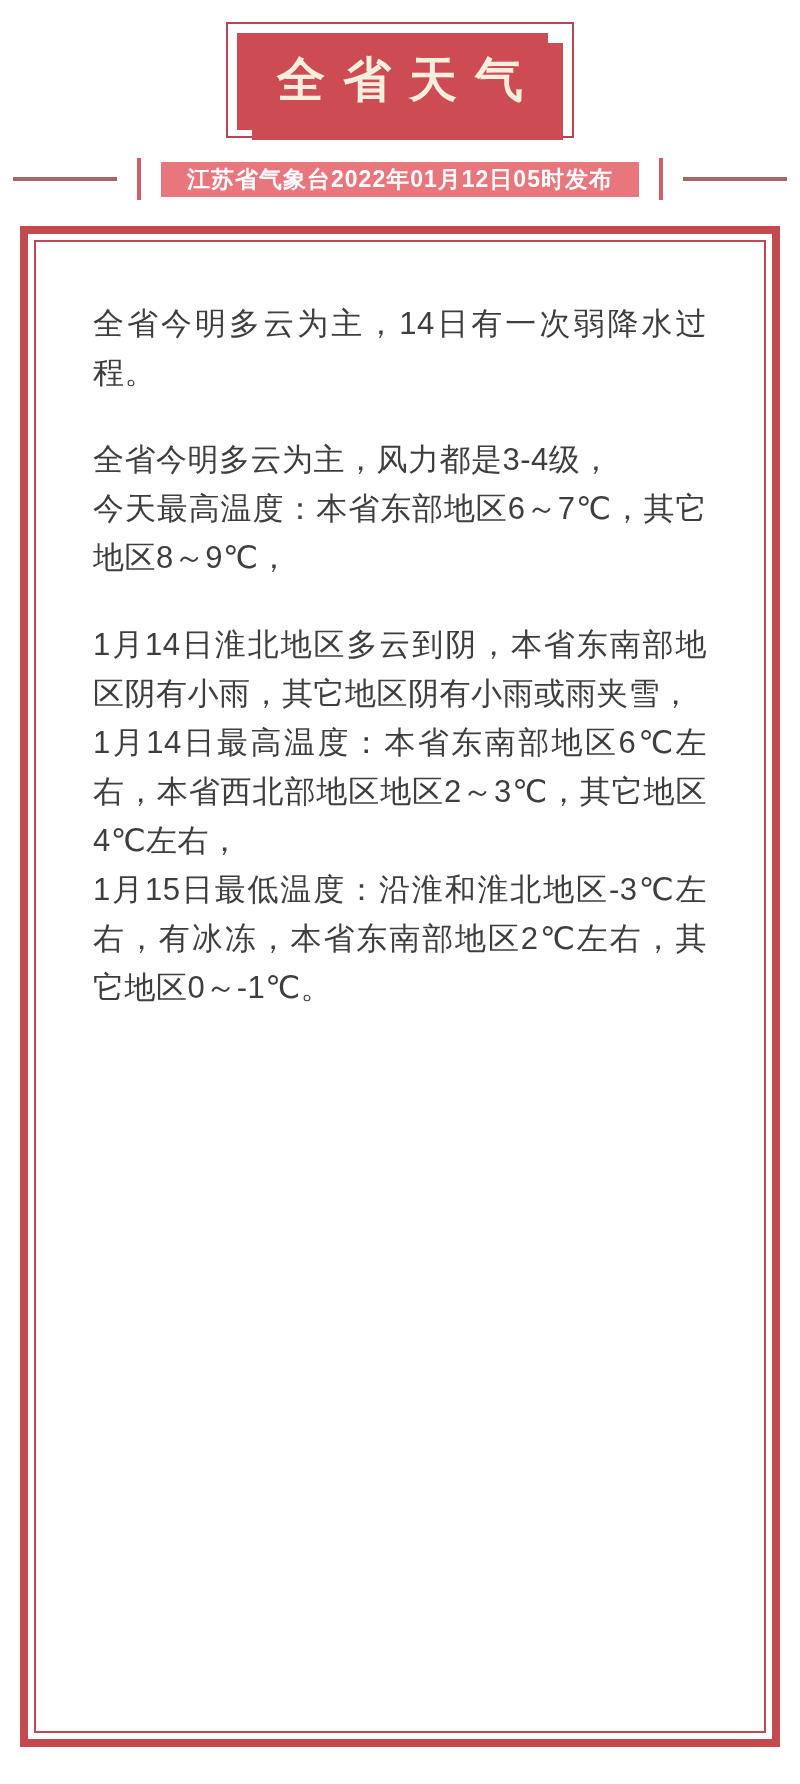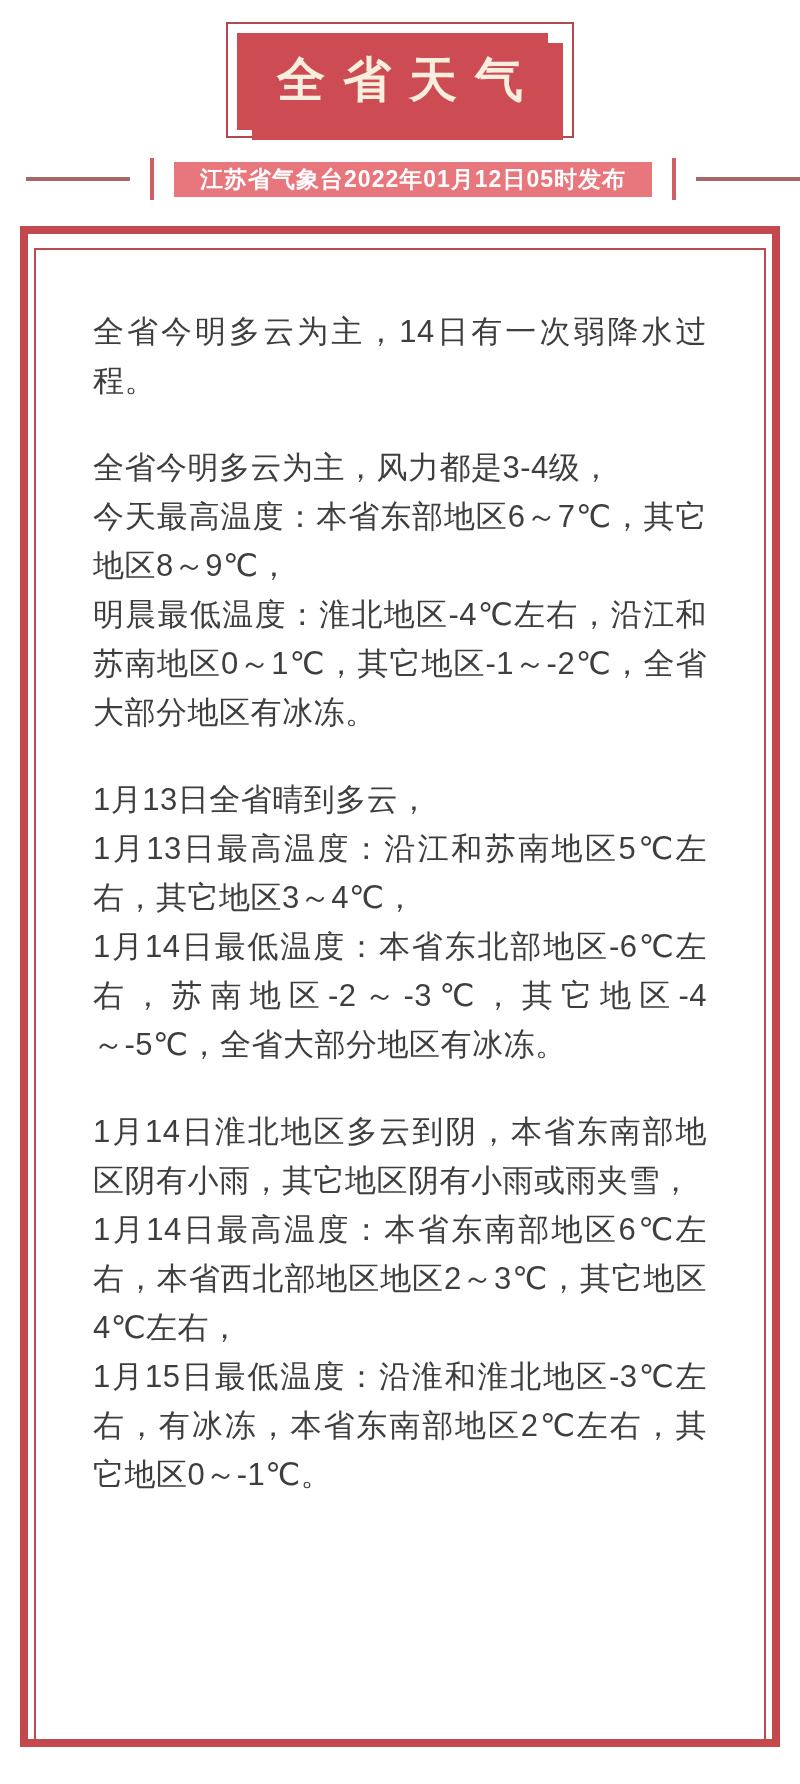"江苏省气象台2022年01月12日05时发布" .banner-row { justify-content: flex-end -> center }
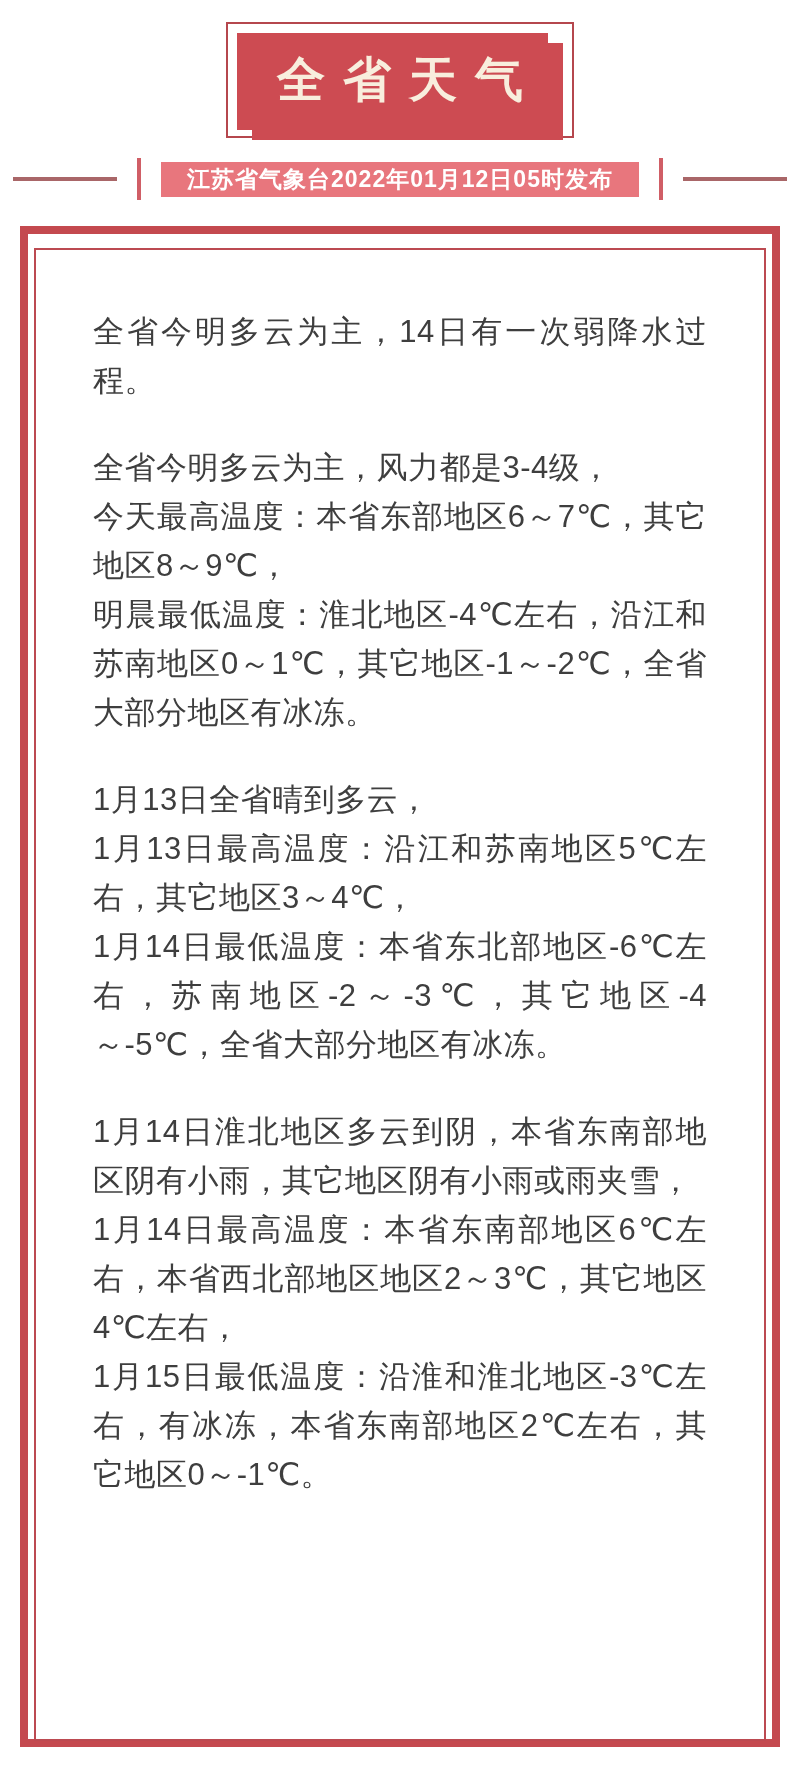"全省今明多云为主，14日有一次弱降水过程。" .content-inner { margin-top: 8px -> none }
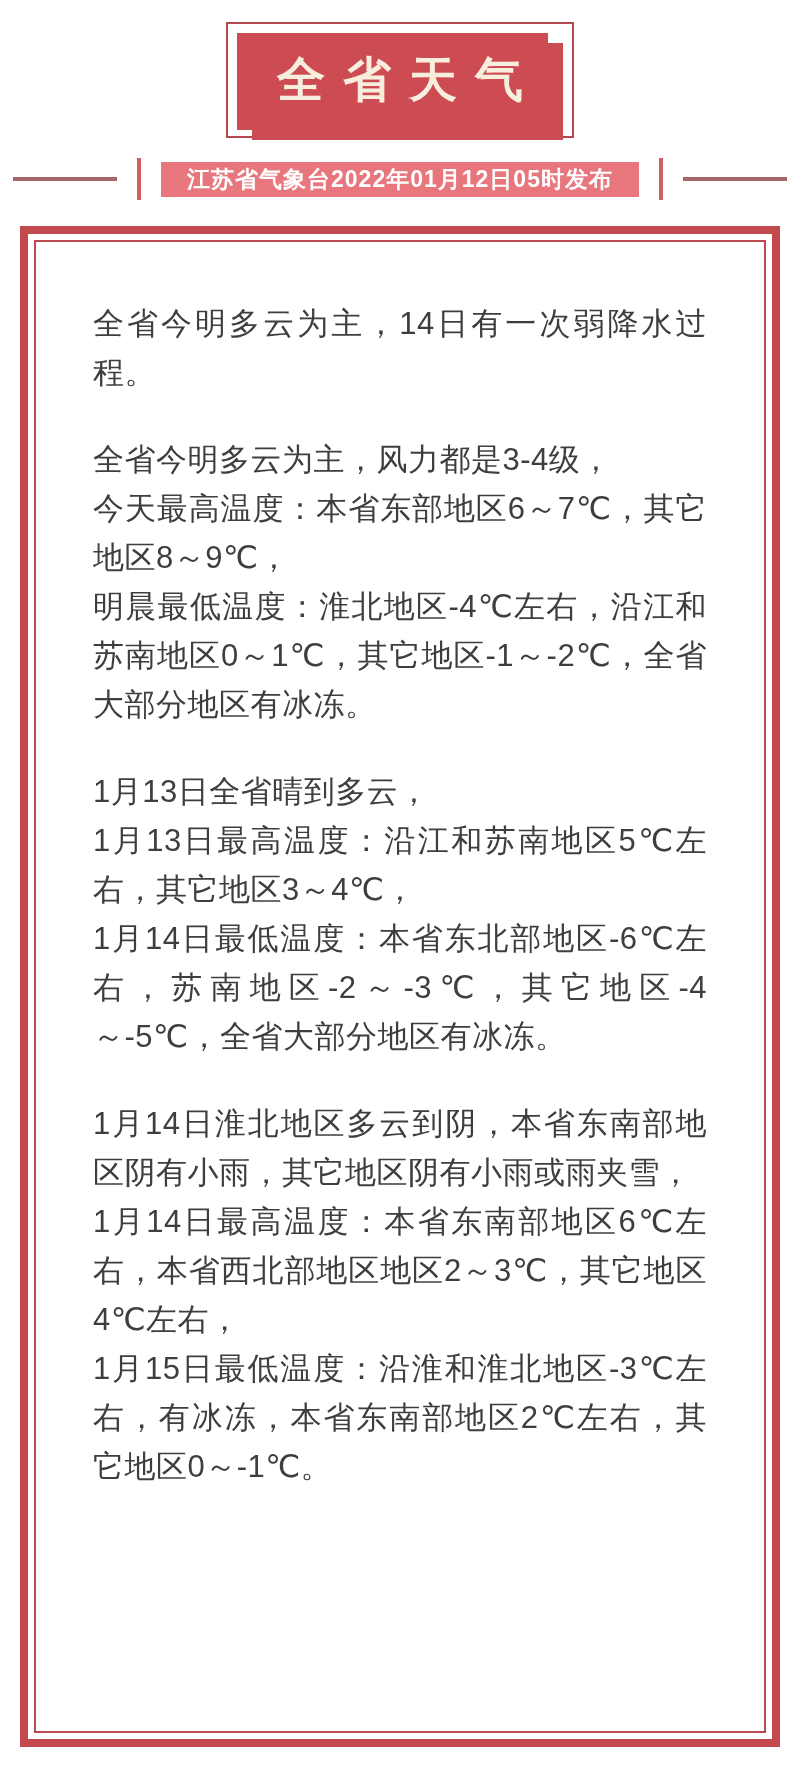"明晨最低温度：淮北地区-4℃左右，沿江和苏南地区0～1℃，其它地区-1～-2℃，" div.line { html: <div>明晨最低温度：淮北地区-4℃左右，沿江和苏南地区0～1℃，其它地区-1～-2℃，全省大部分地区有冰冻。</div> -> none }
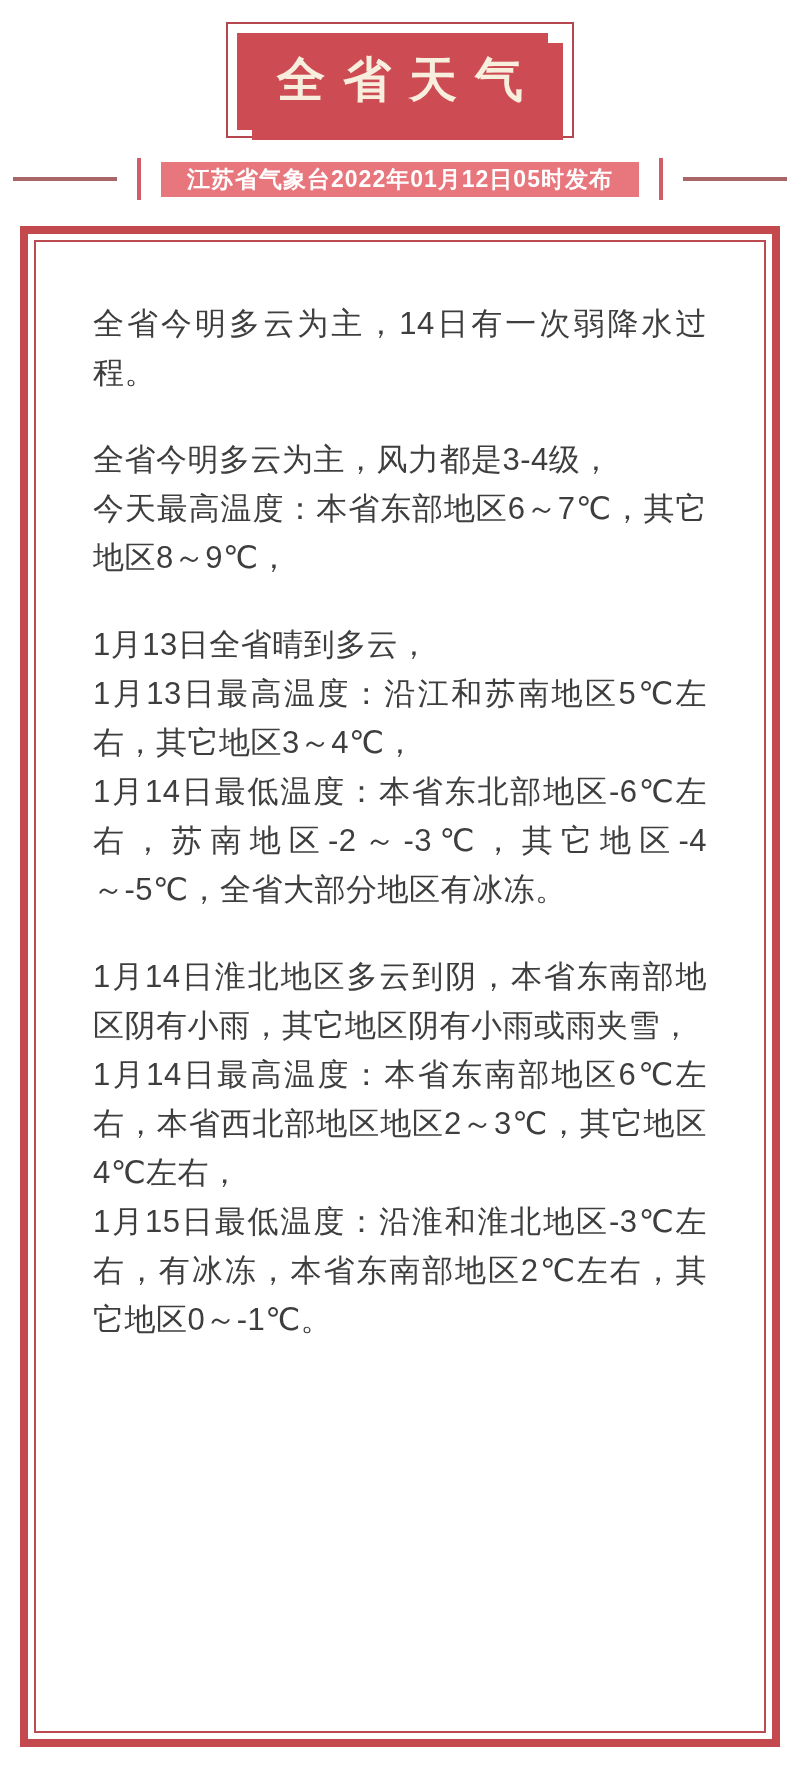"1月13日全省晴到多云，" div.para { html: <div> <div>1月13日全省晴到多云，</div> <div>1月13日最高温度：沿江和苏南地区5℃左右，其它地区3～4℃，</div> <div>1月14日最低温度：本省东北部地区-6℃左右，苏南地区-2～-3℃，其它地区-4～-5℃，全省大部分地区有冰冻。</div> </div> -> none }
